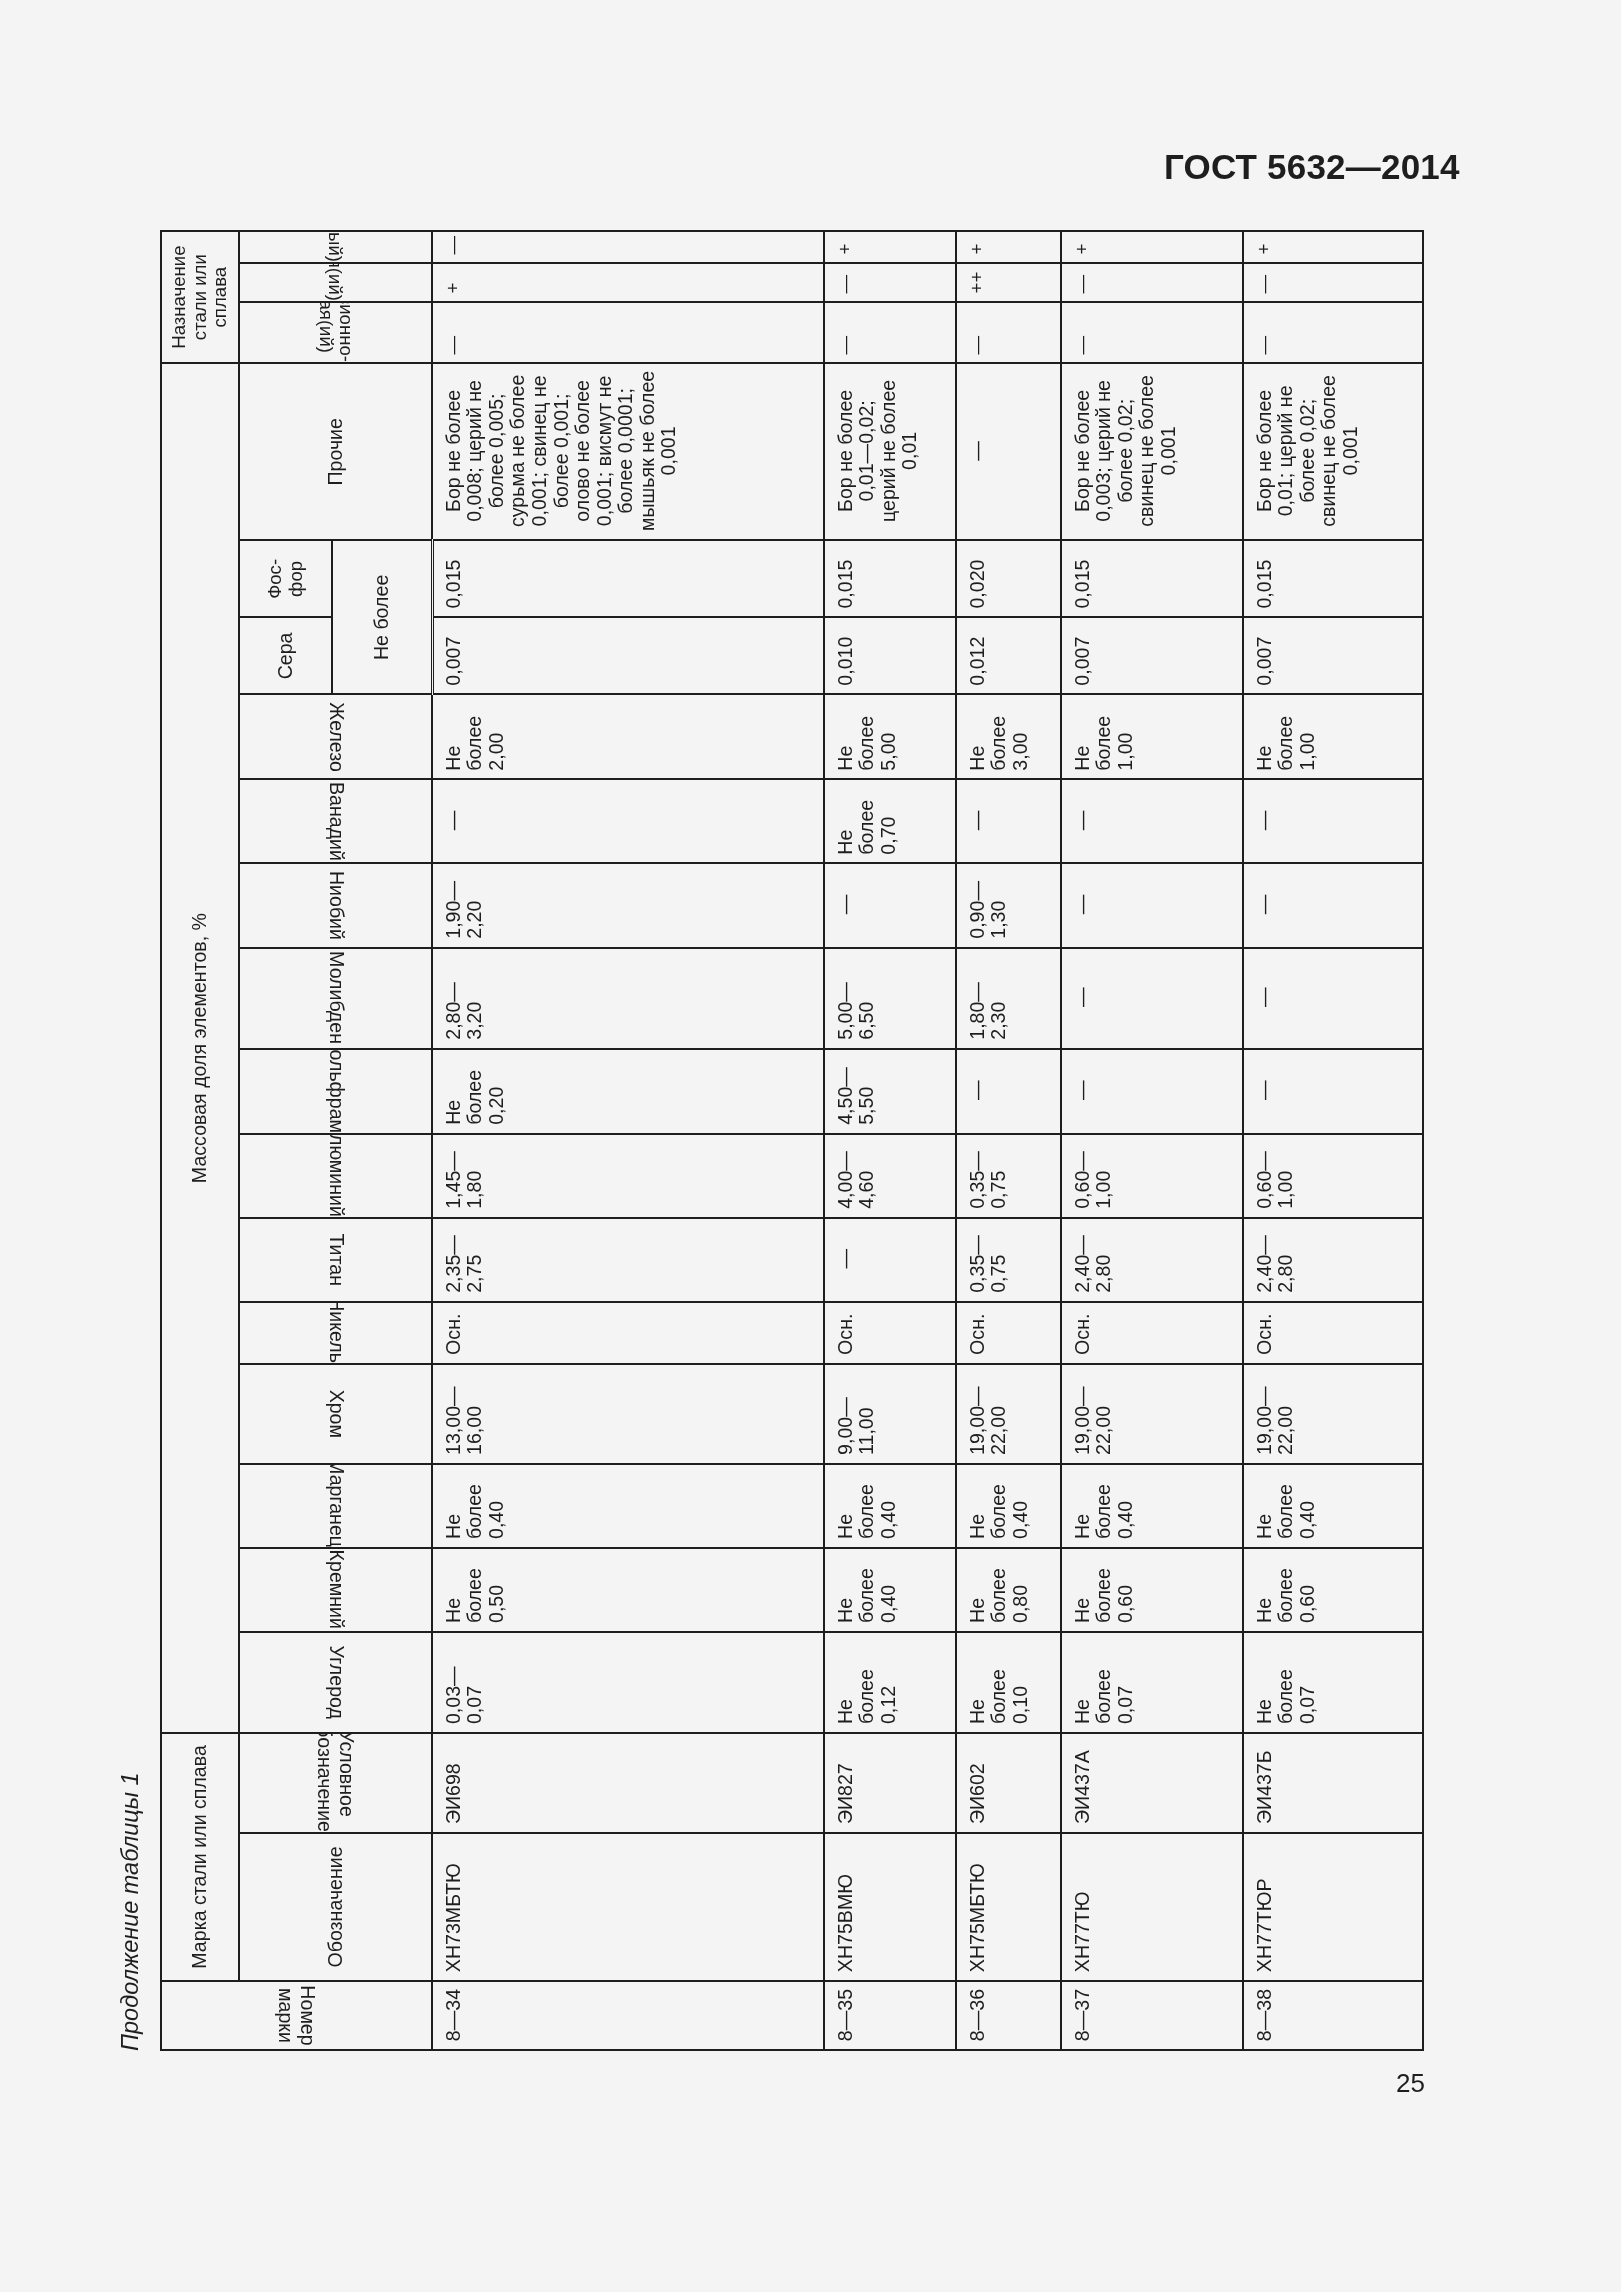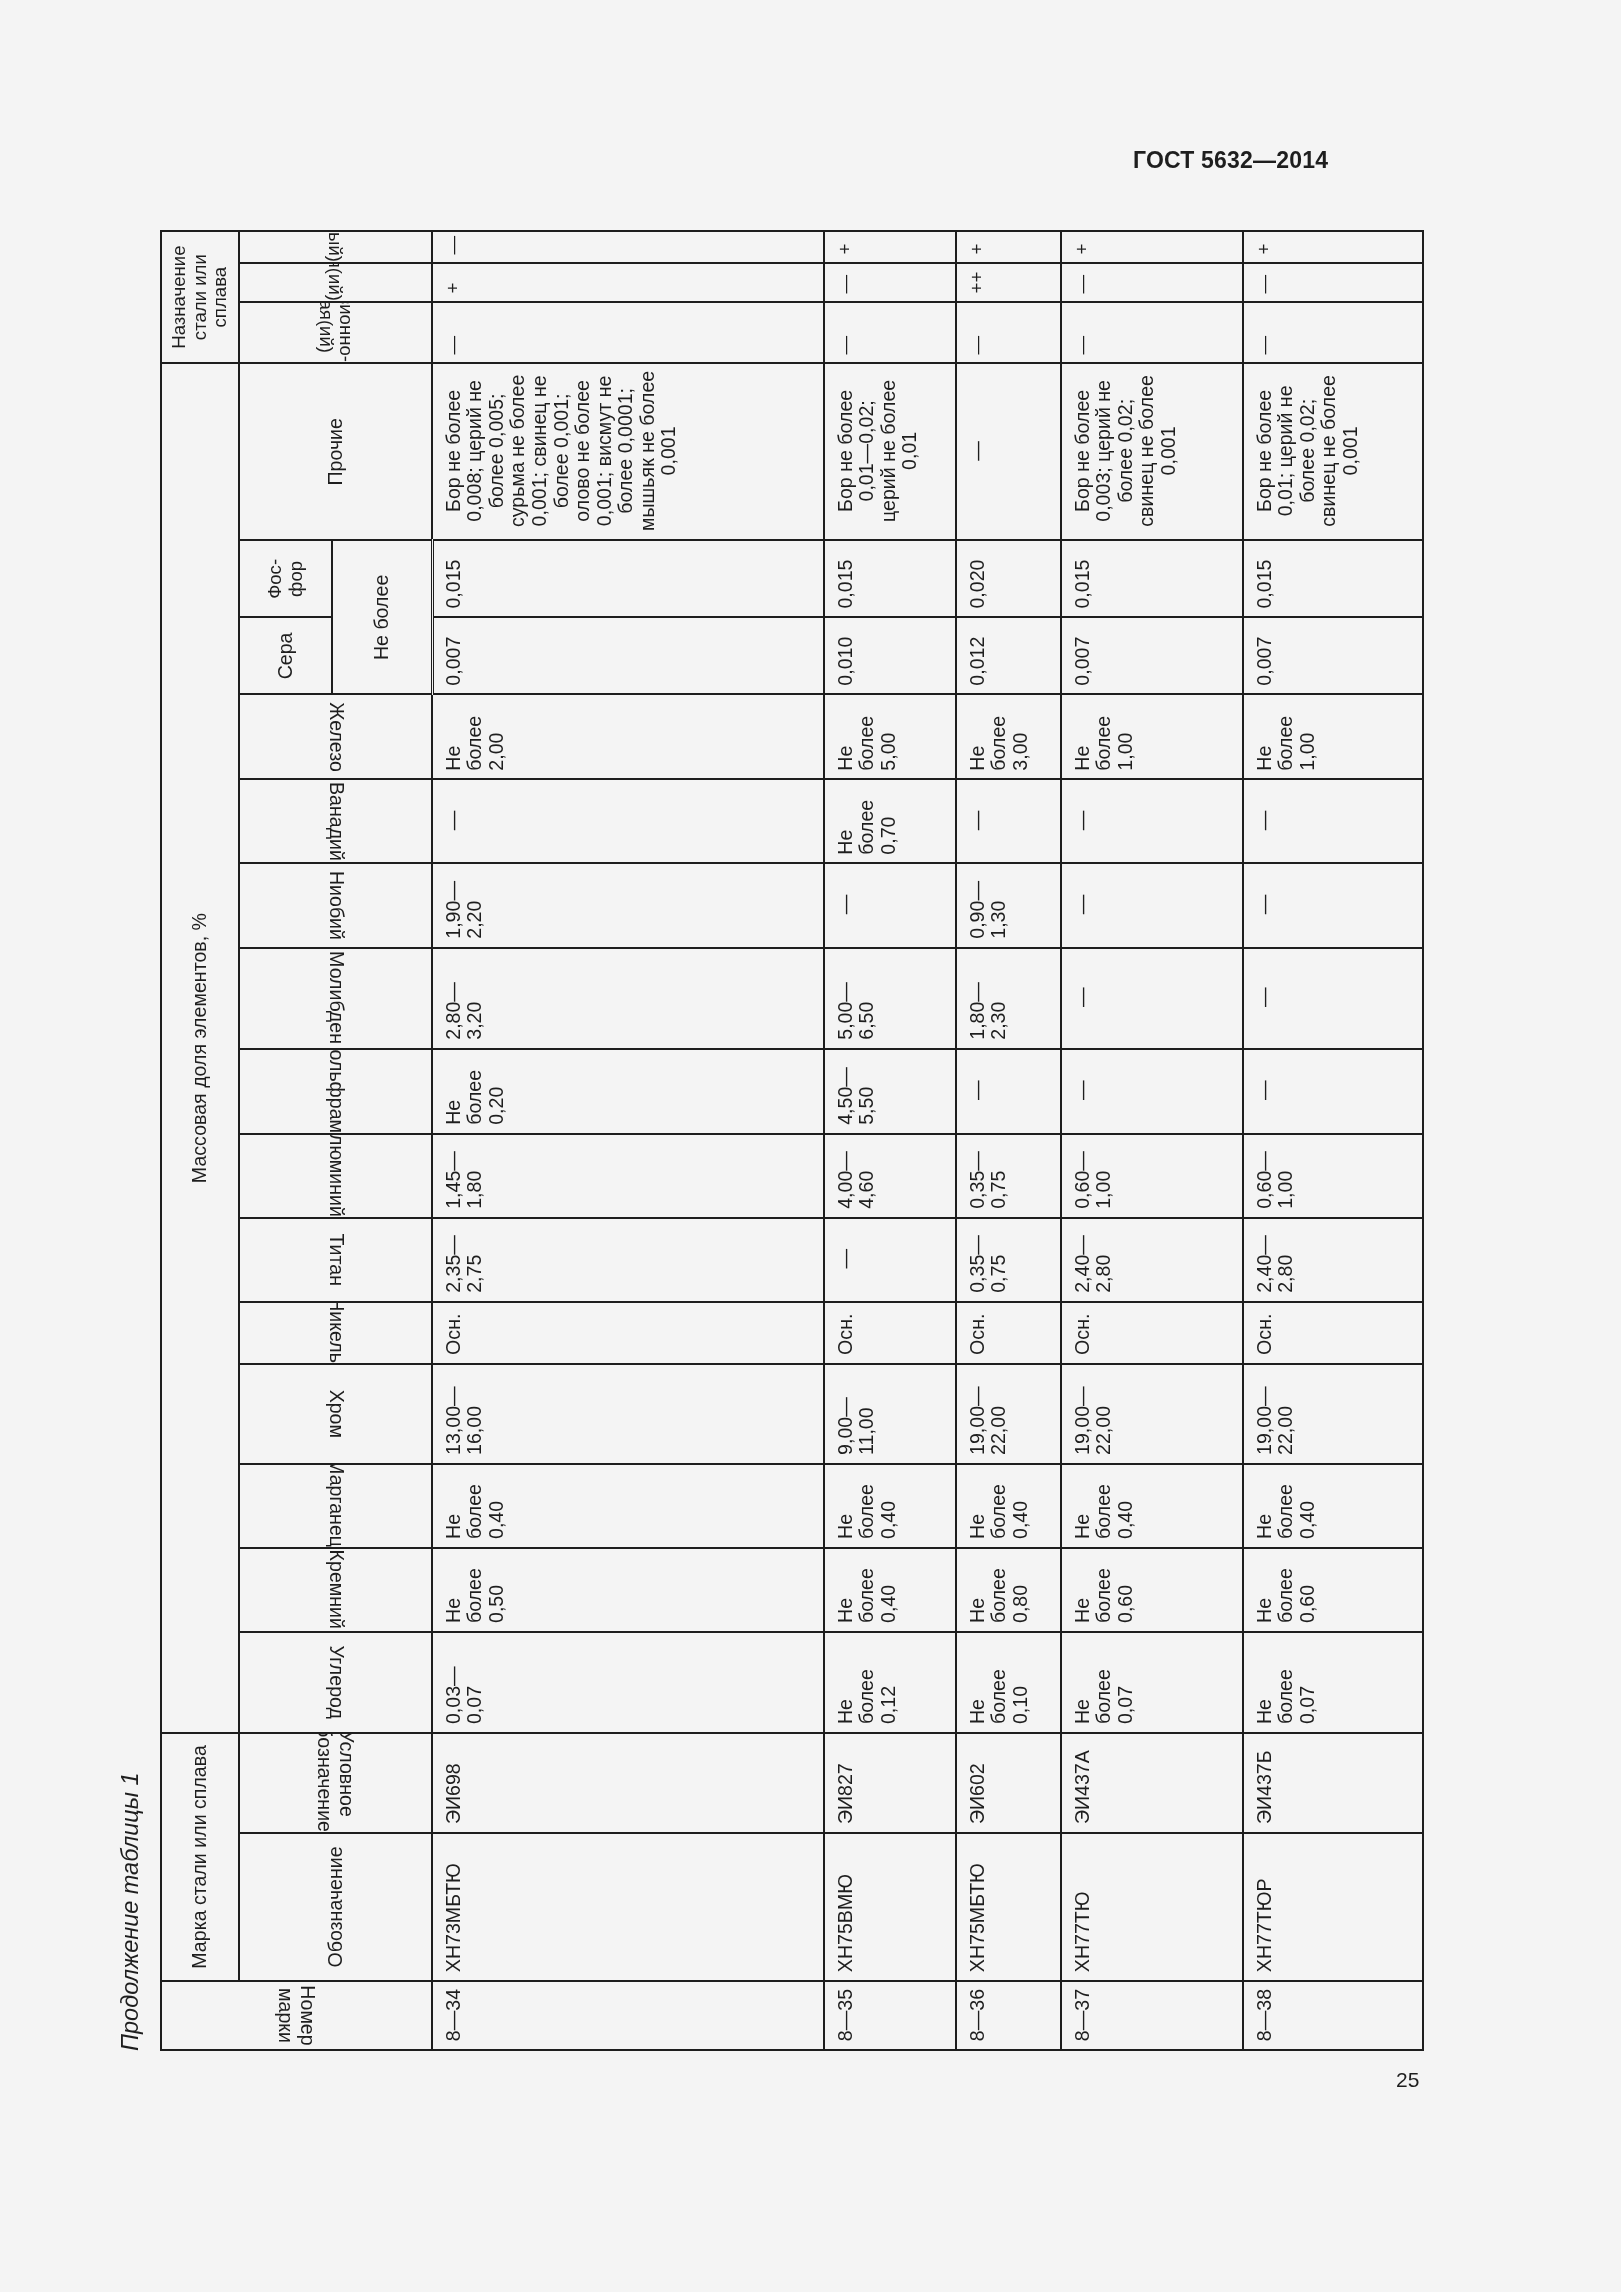"ГОСТ 5632—2014" .doc-title { font-size: 23px -> 35px; left: 1133px -> 1164px }
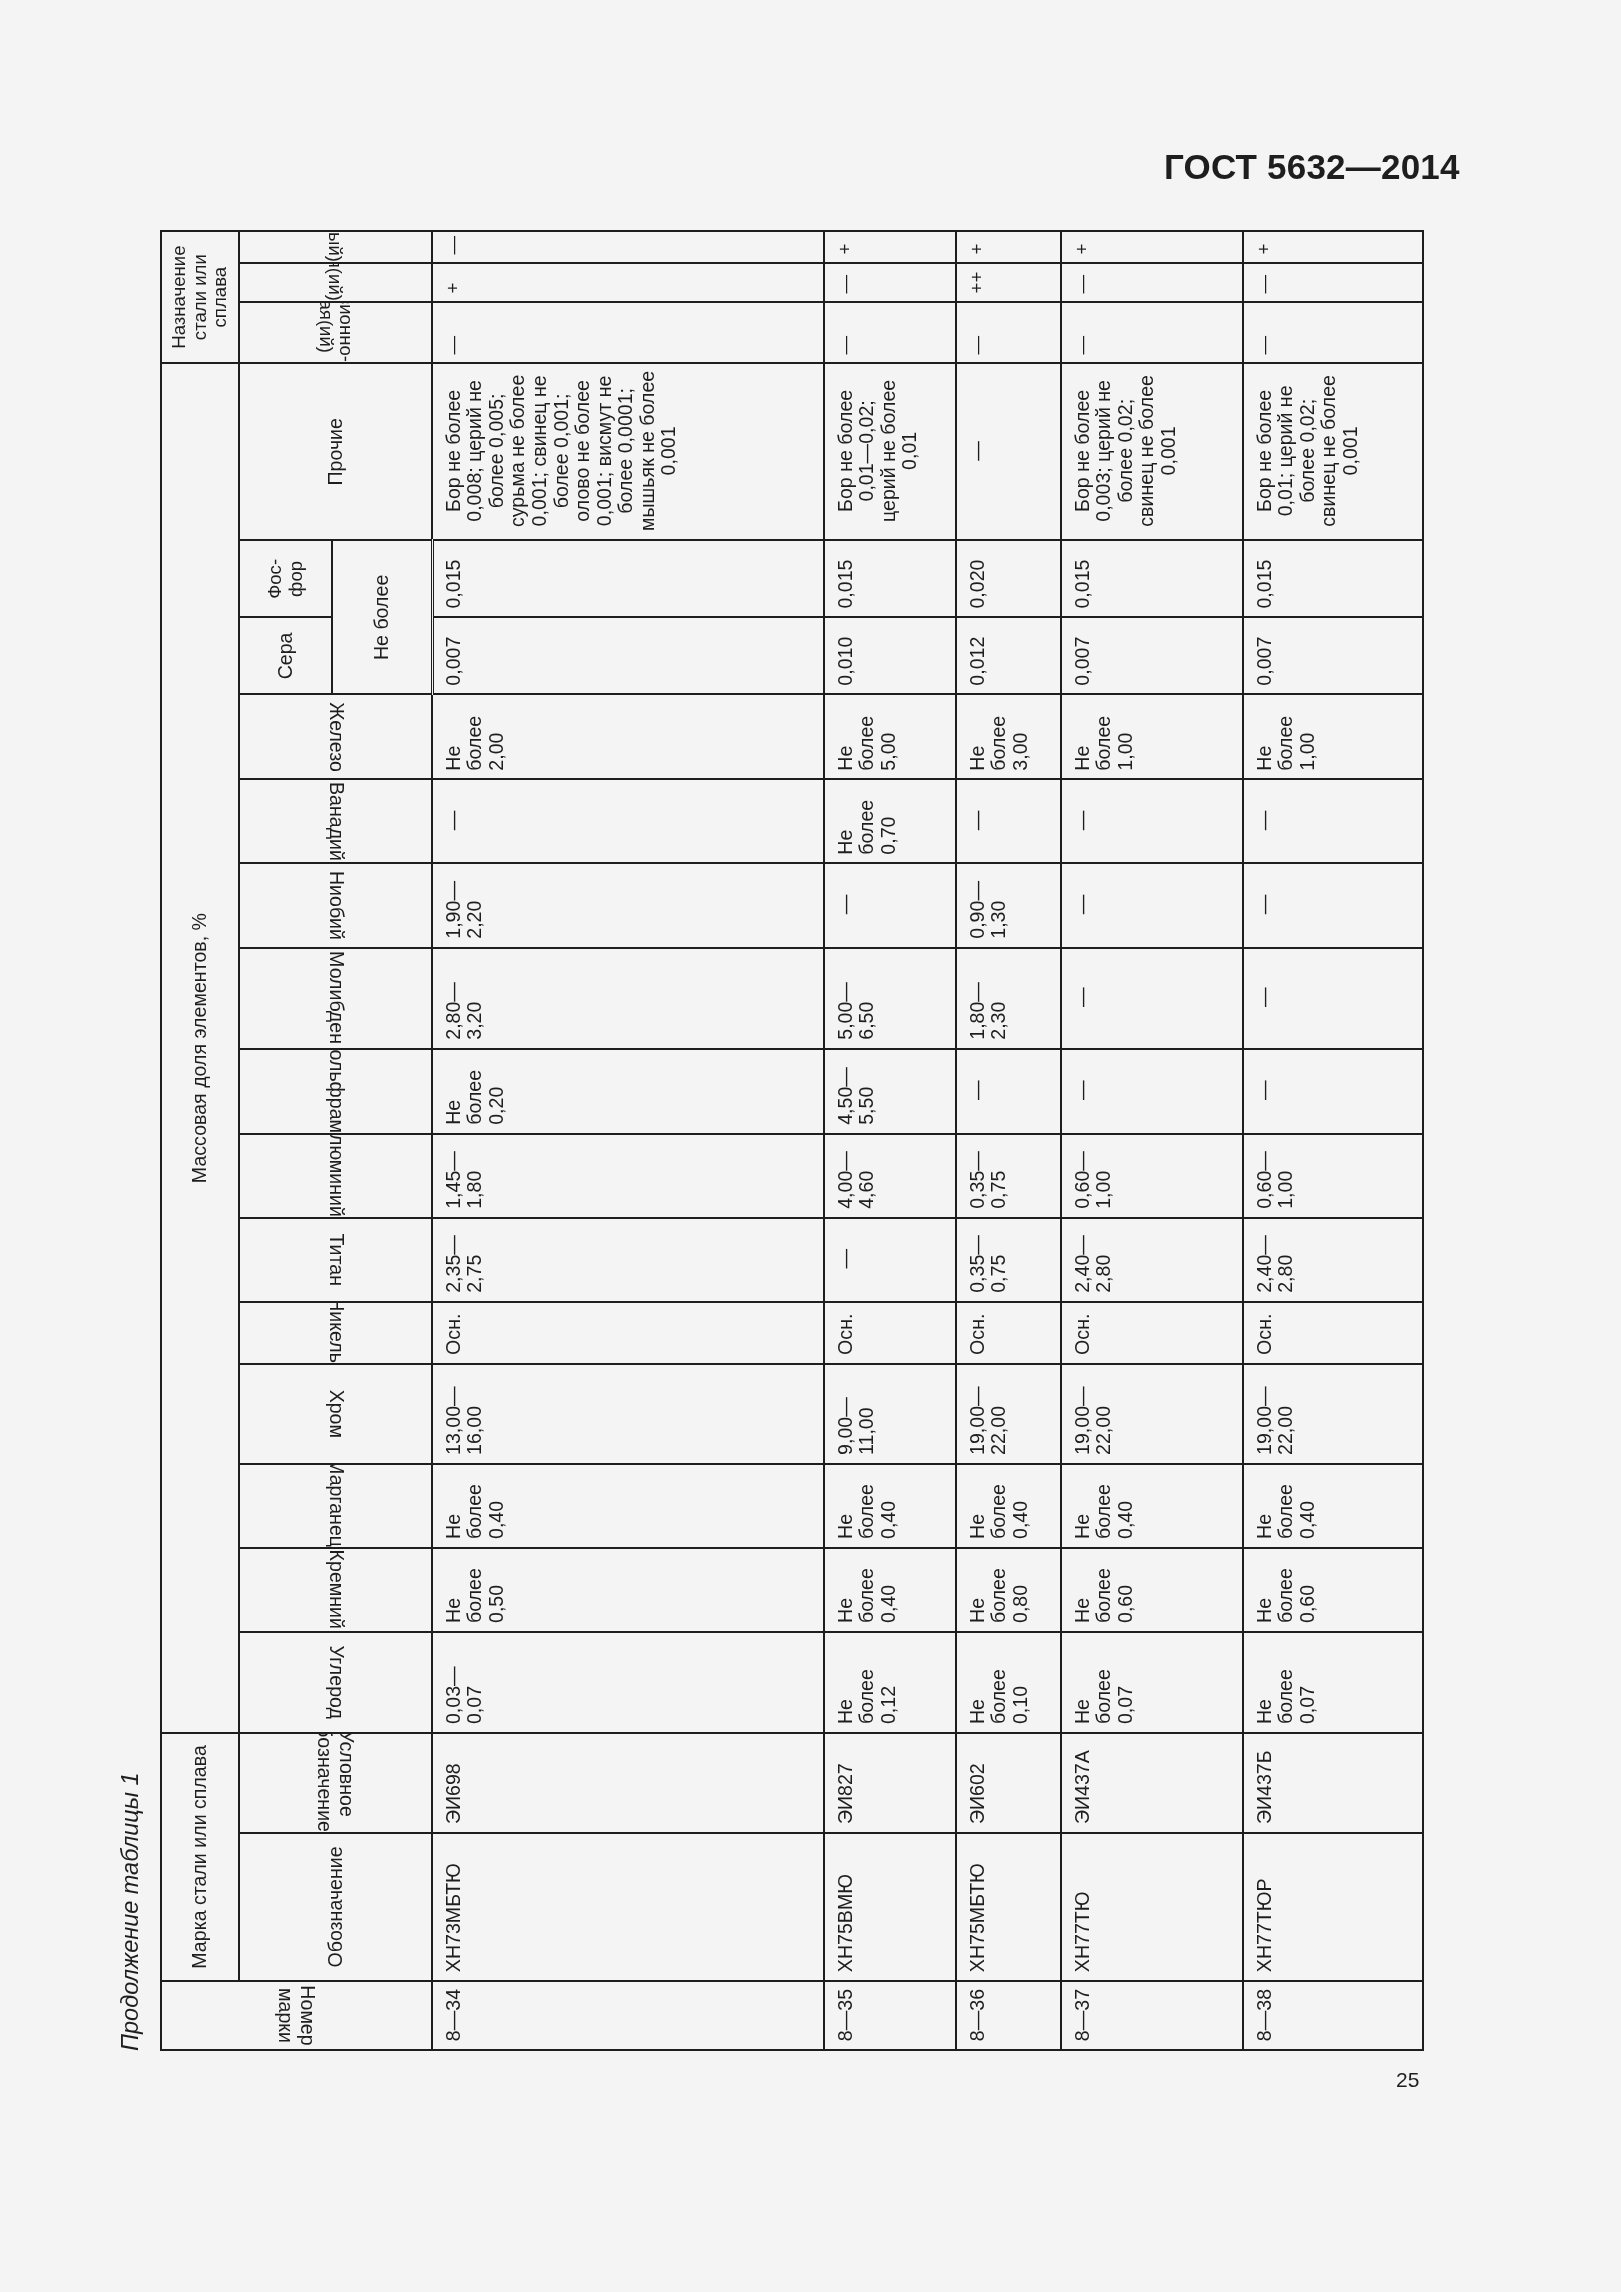"25" .page-number { font-size: 21px -> 26px }
